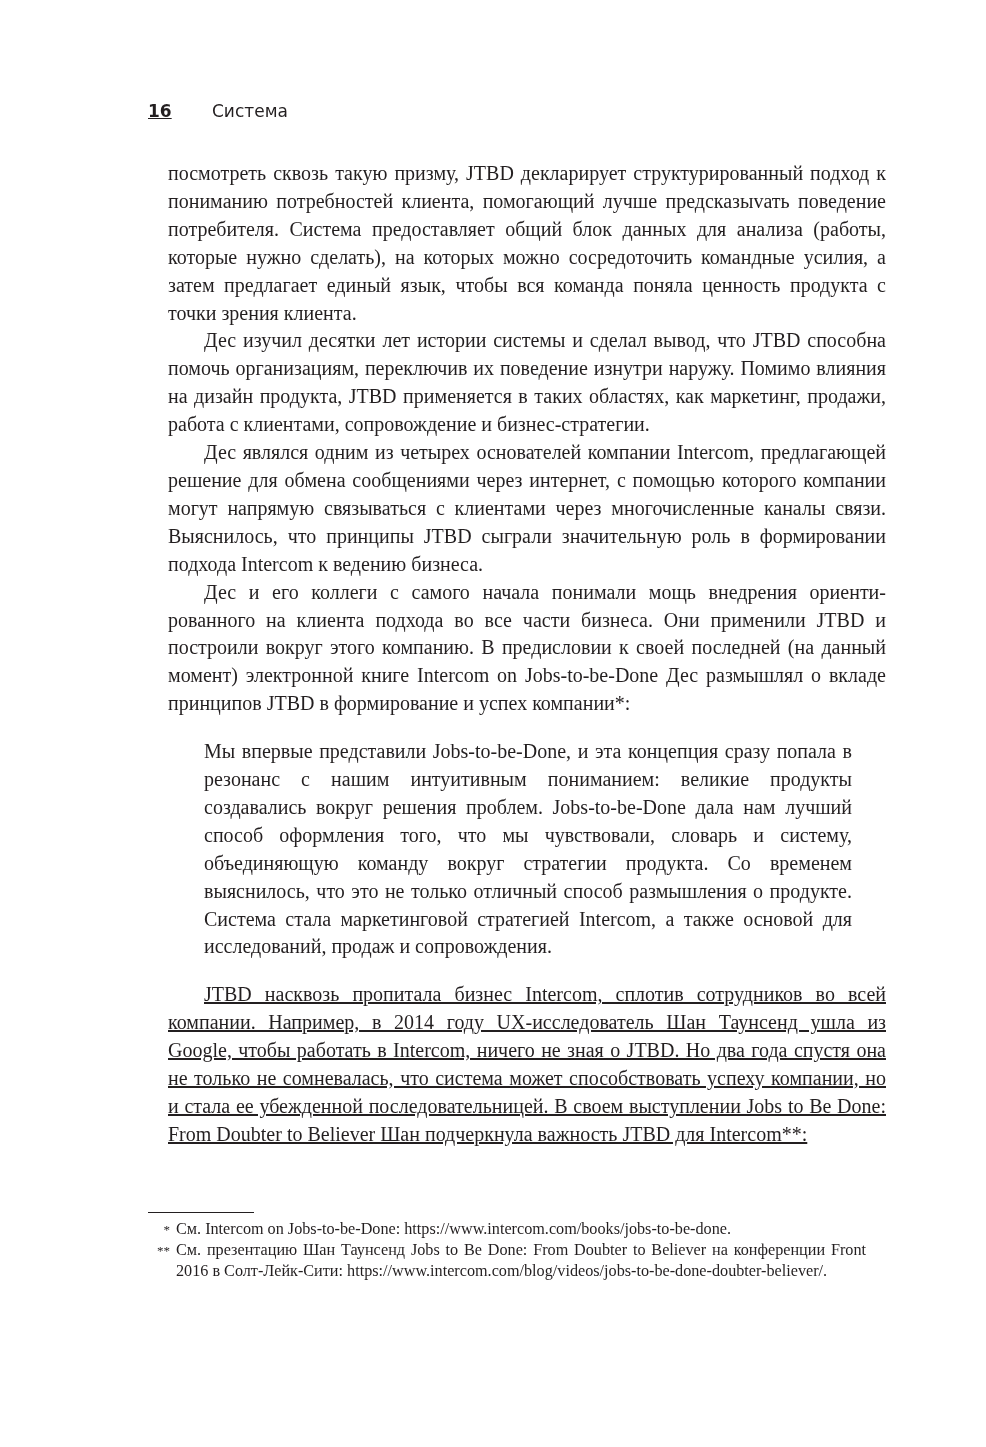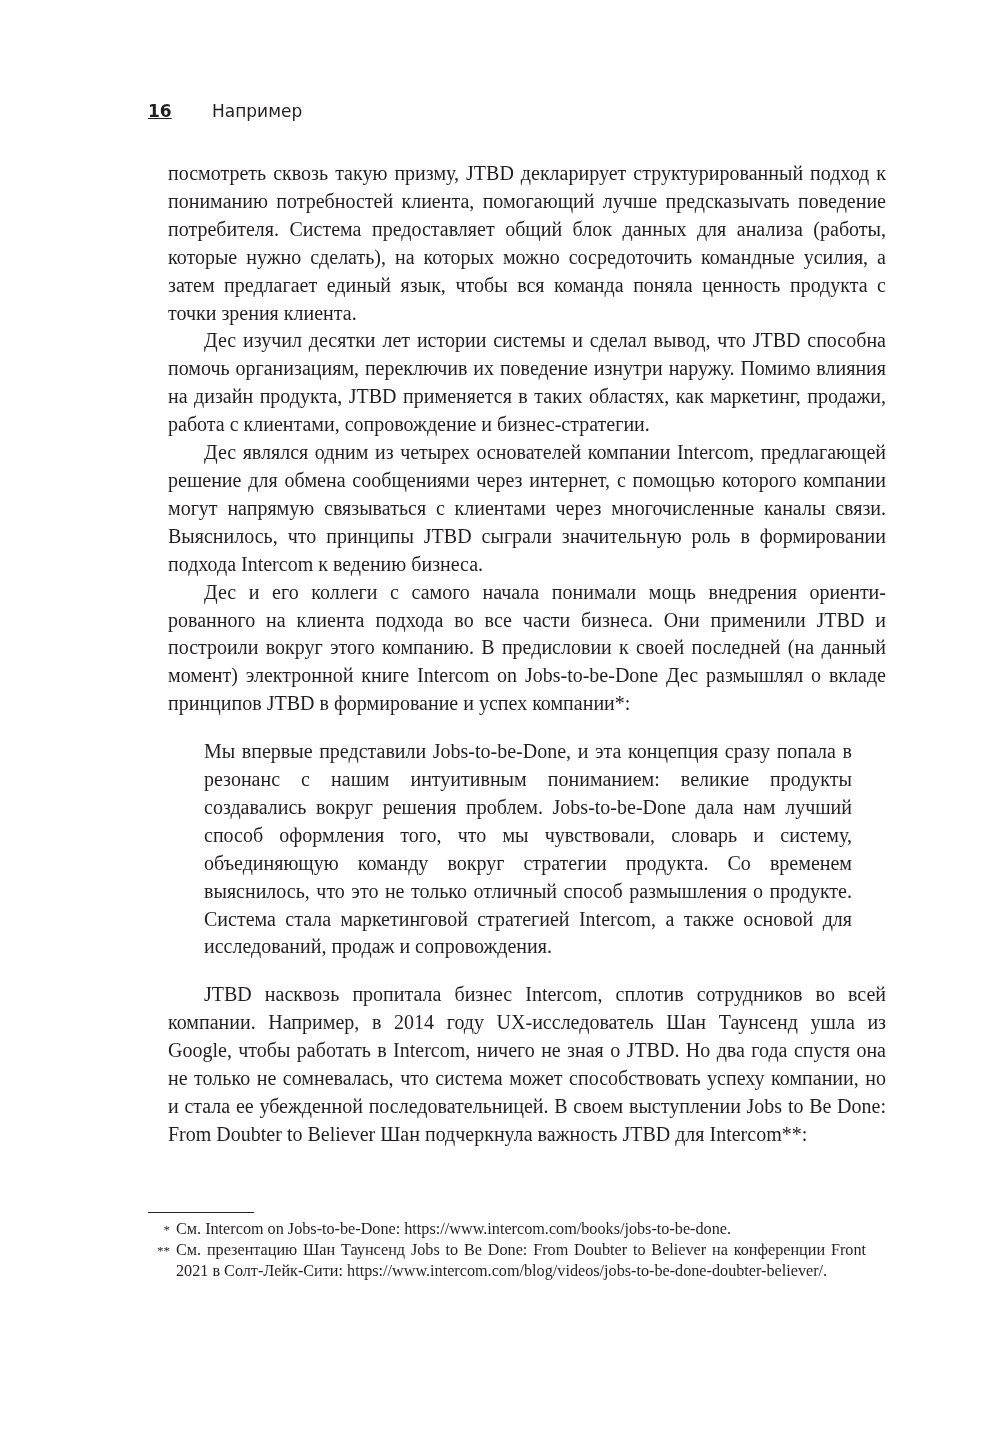"Например" span.section-title { text: Например -> Система }
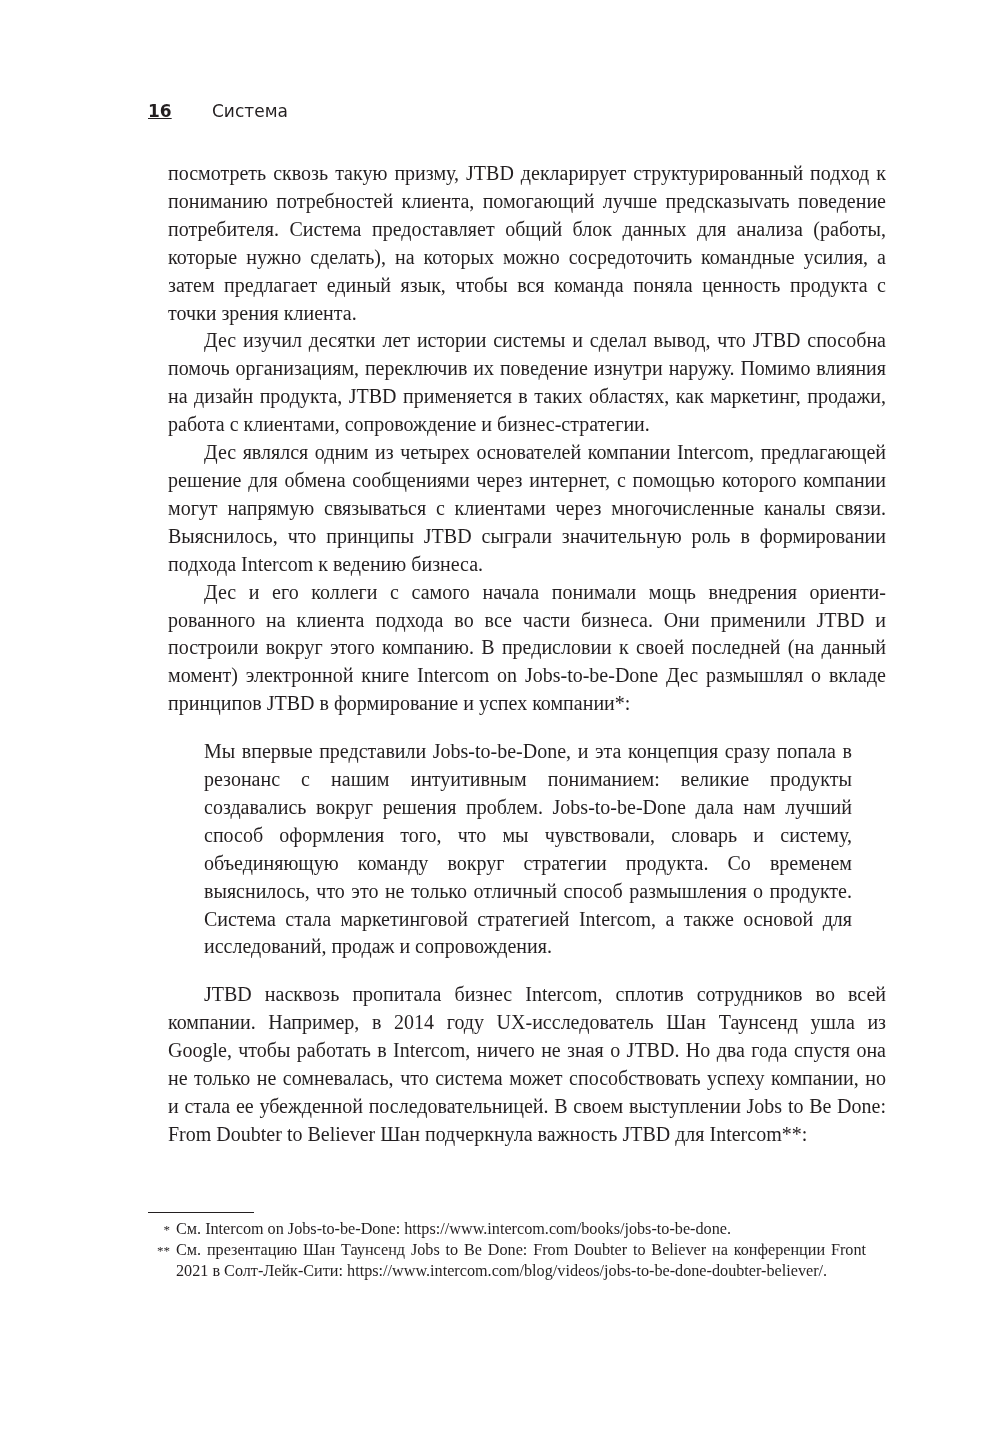"JTBD насквозь пропитала бизнес Intercom," .body-text p.after-quote { text-decoration: none -> underline }
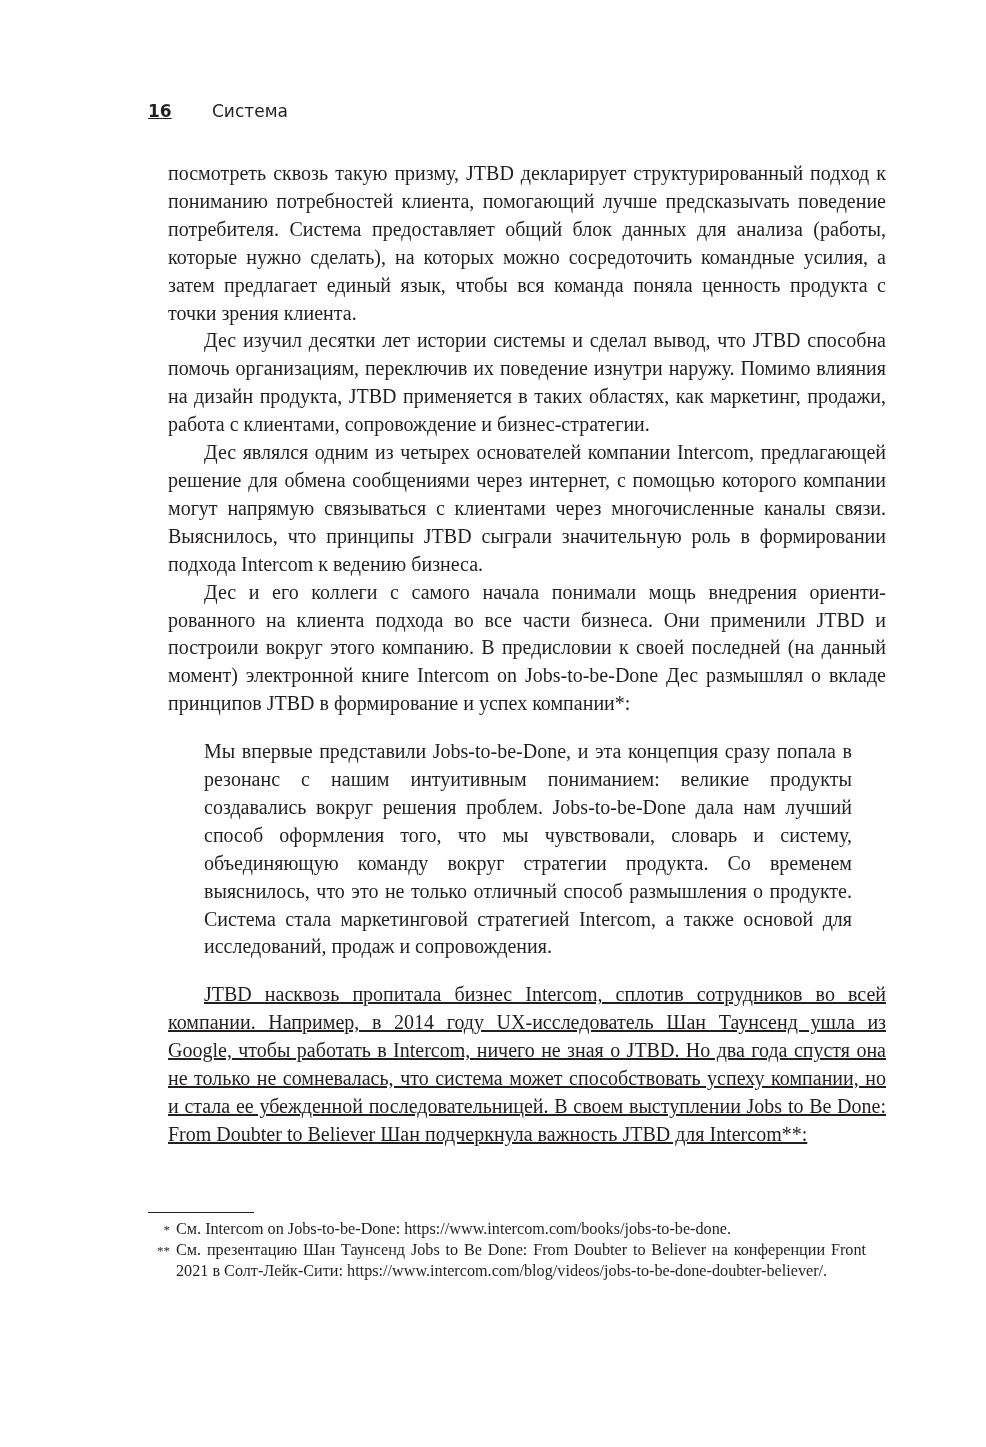"См. презентацию Шан Таунсенд Jobs" span.fn-text { text: 2021 -> 2016 }
